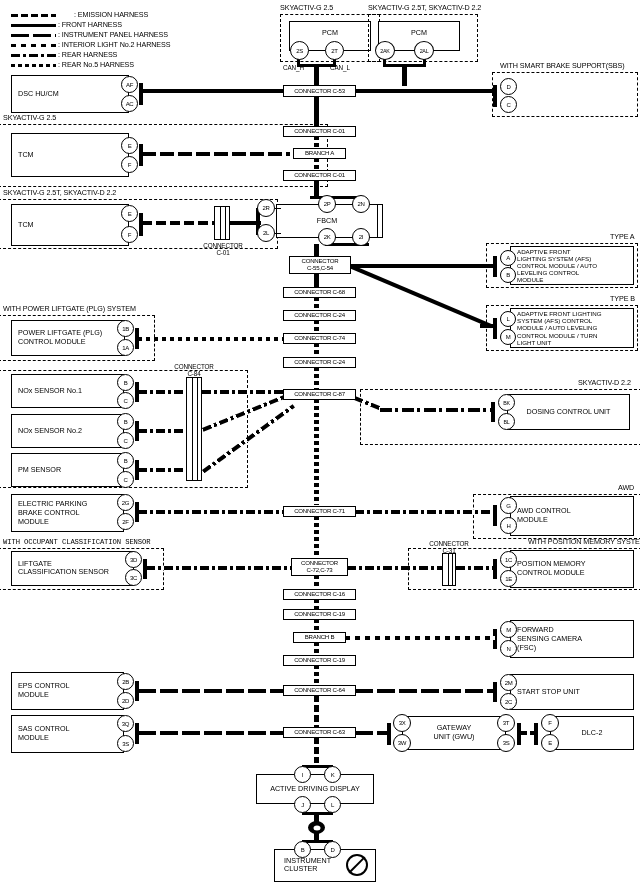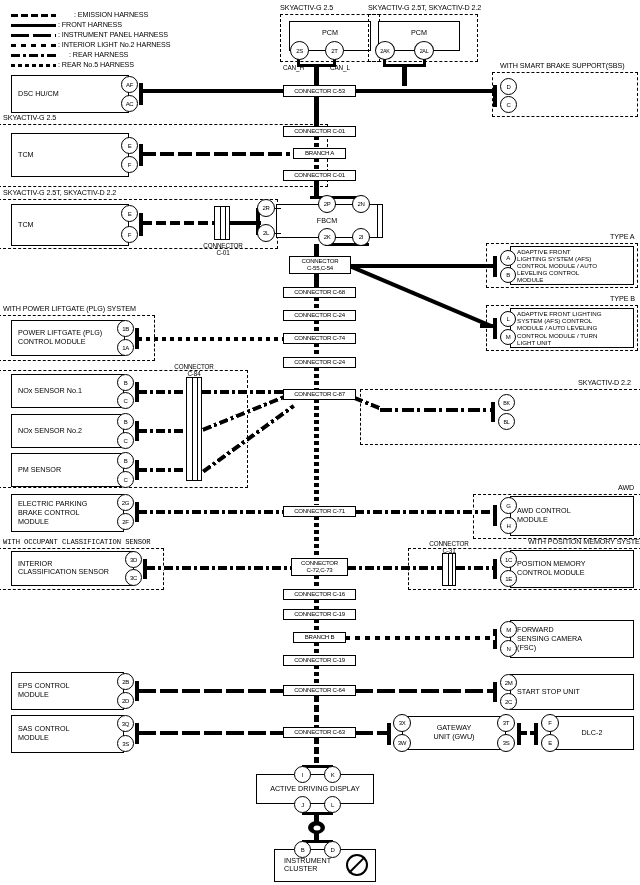": REAR HARNESS" div.t { margin-left: 11px -> none }
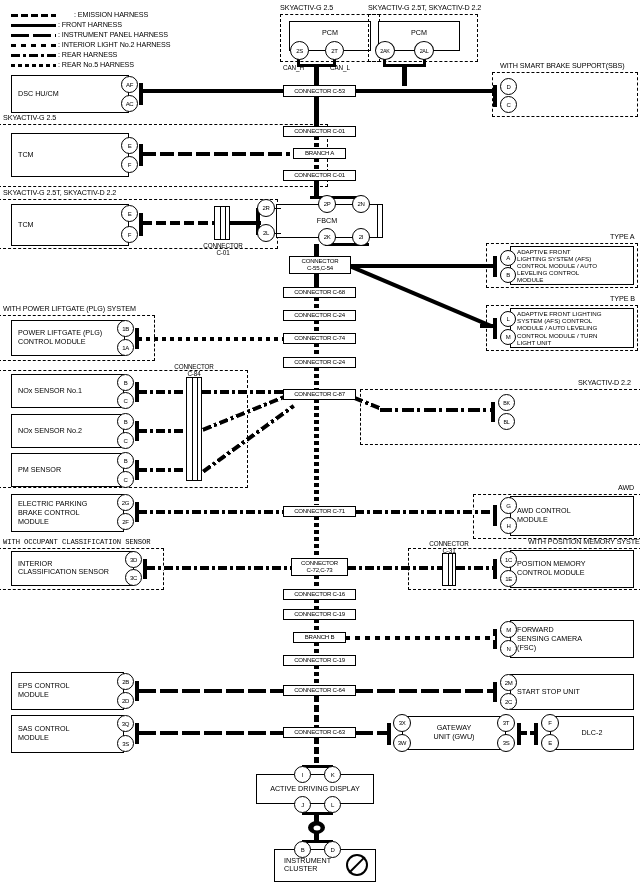"DOSING CONTROL UNIT" div.box { html: none -> <div> <div>DOSING CONTROL UNIT</div> </div> }
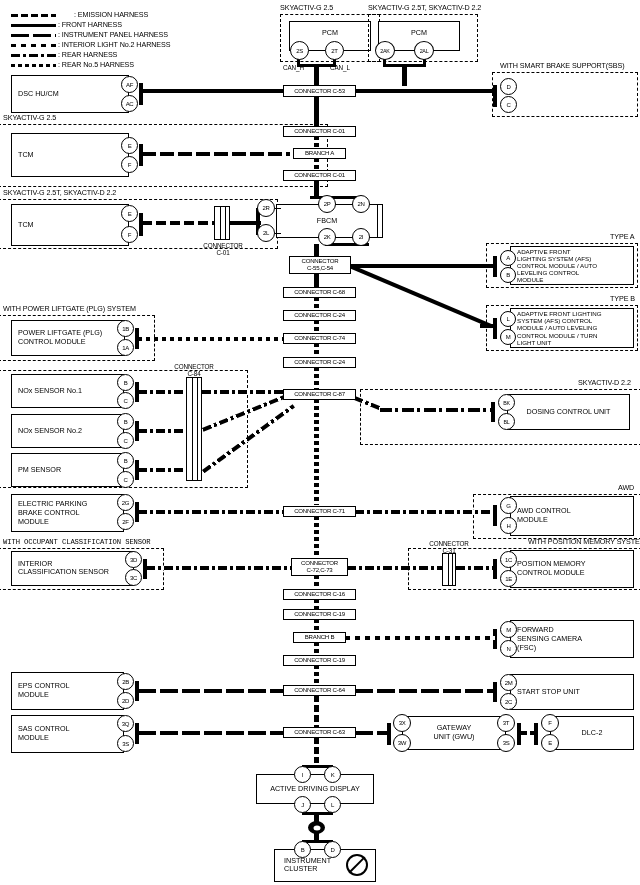"INTERIOR" div.lbl { text: INTERIOR -> LIFTGATE }
